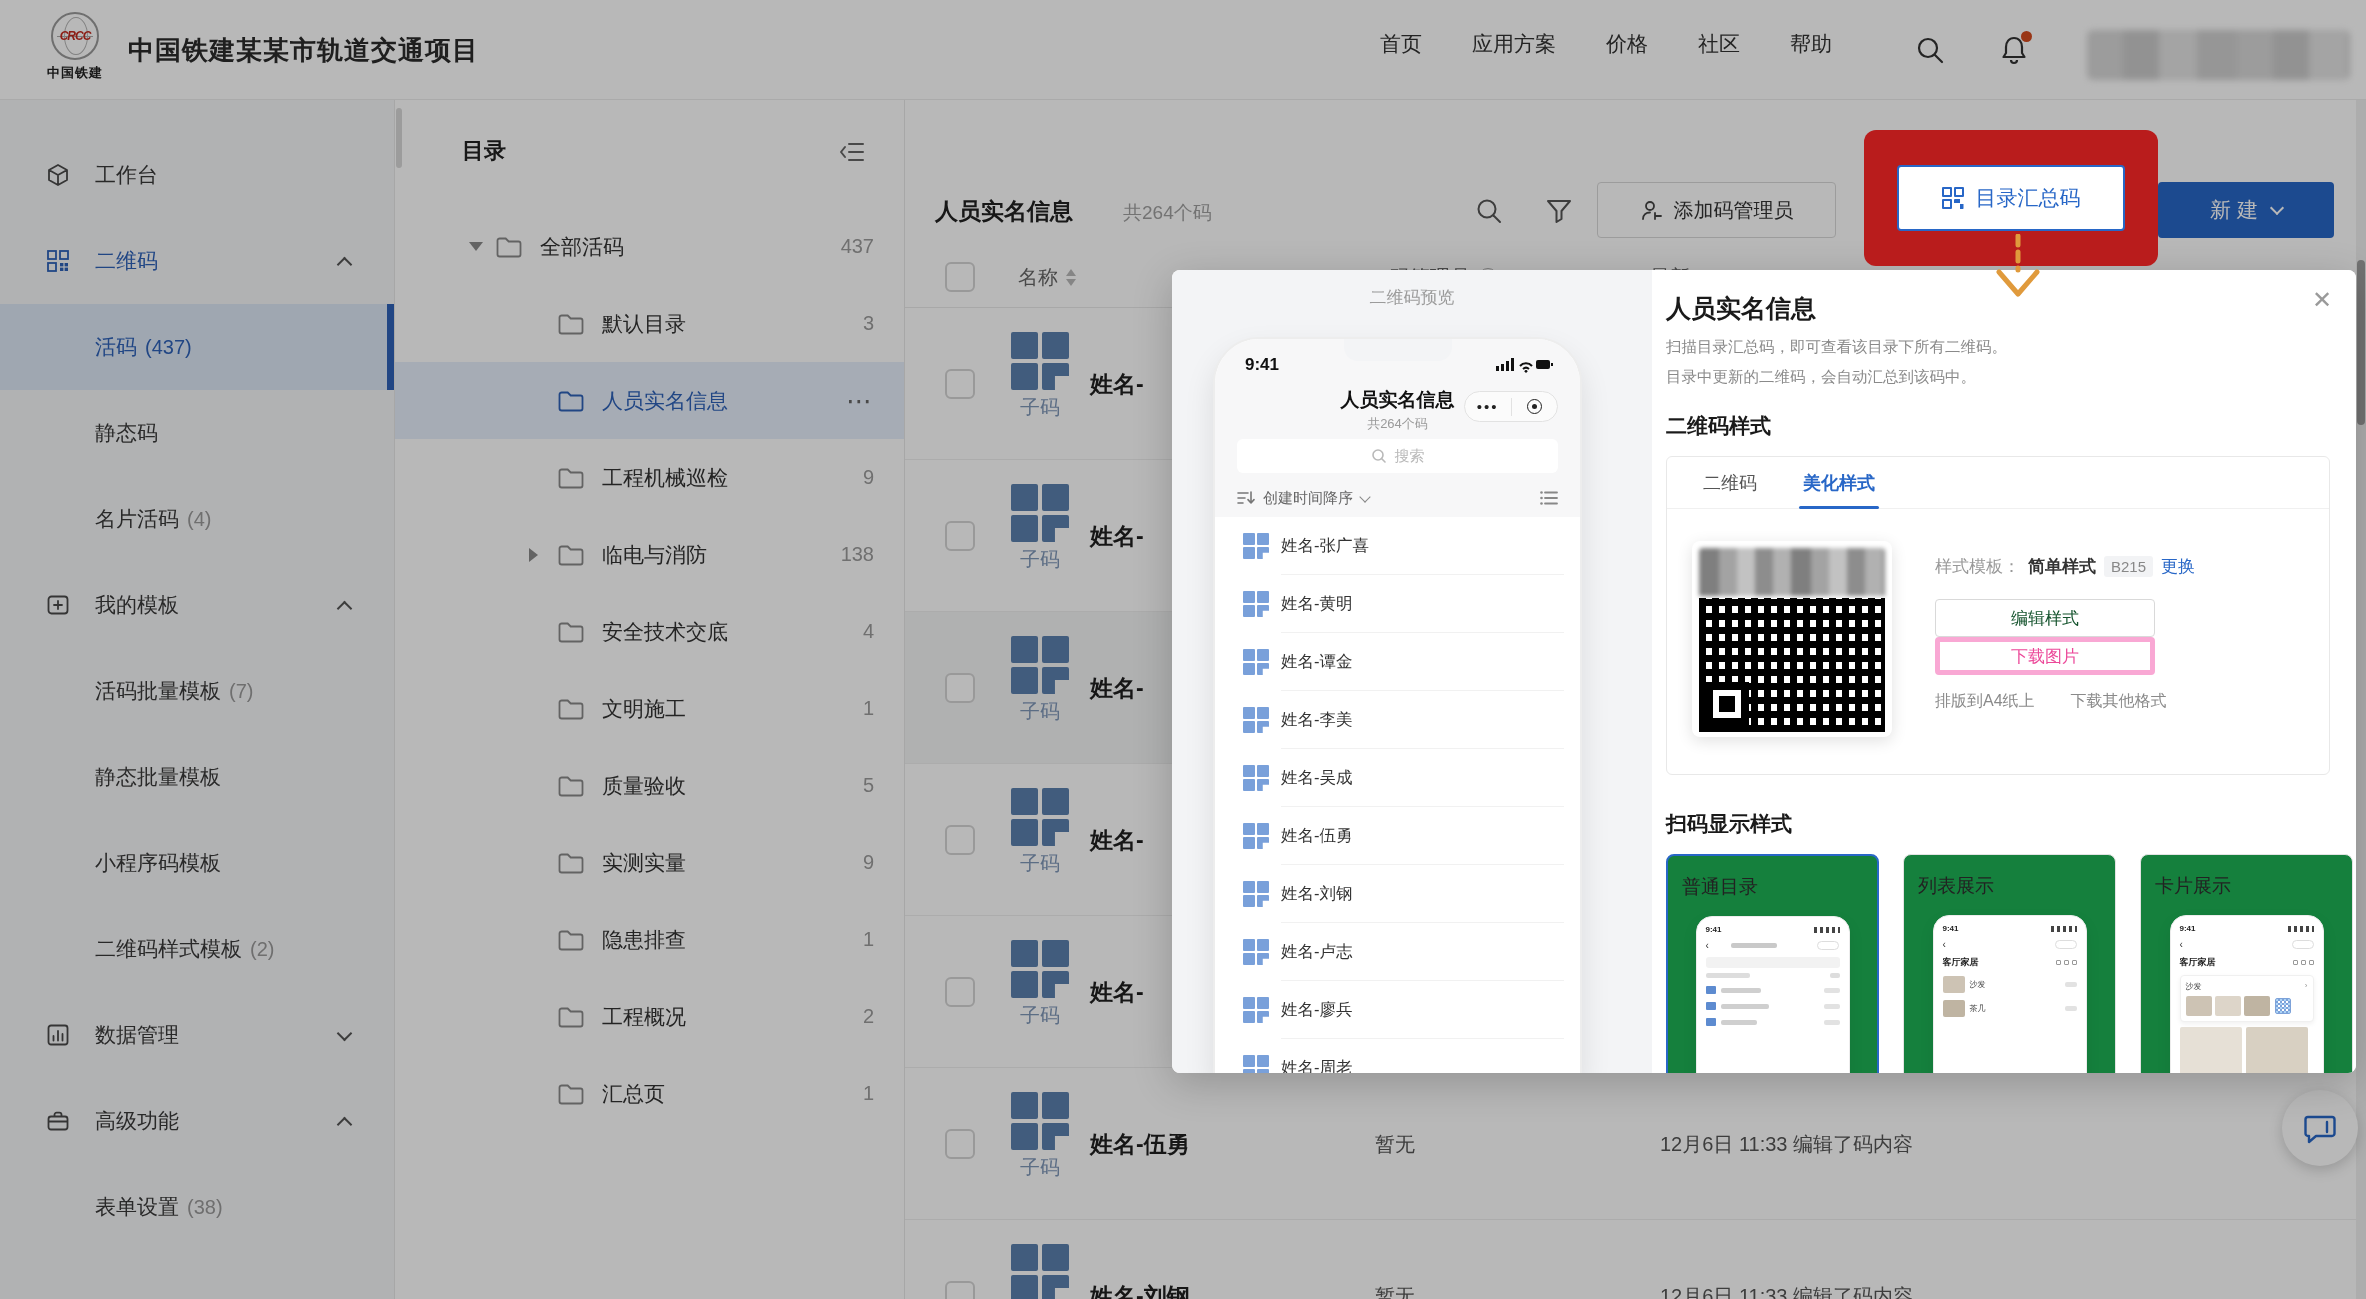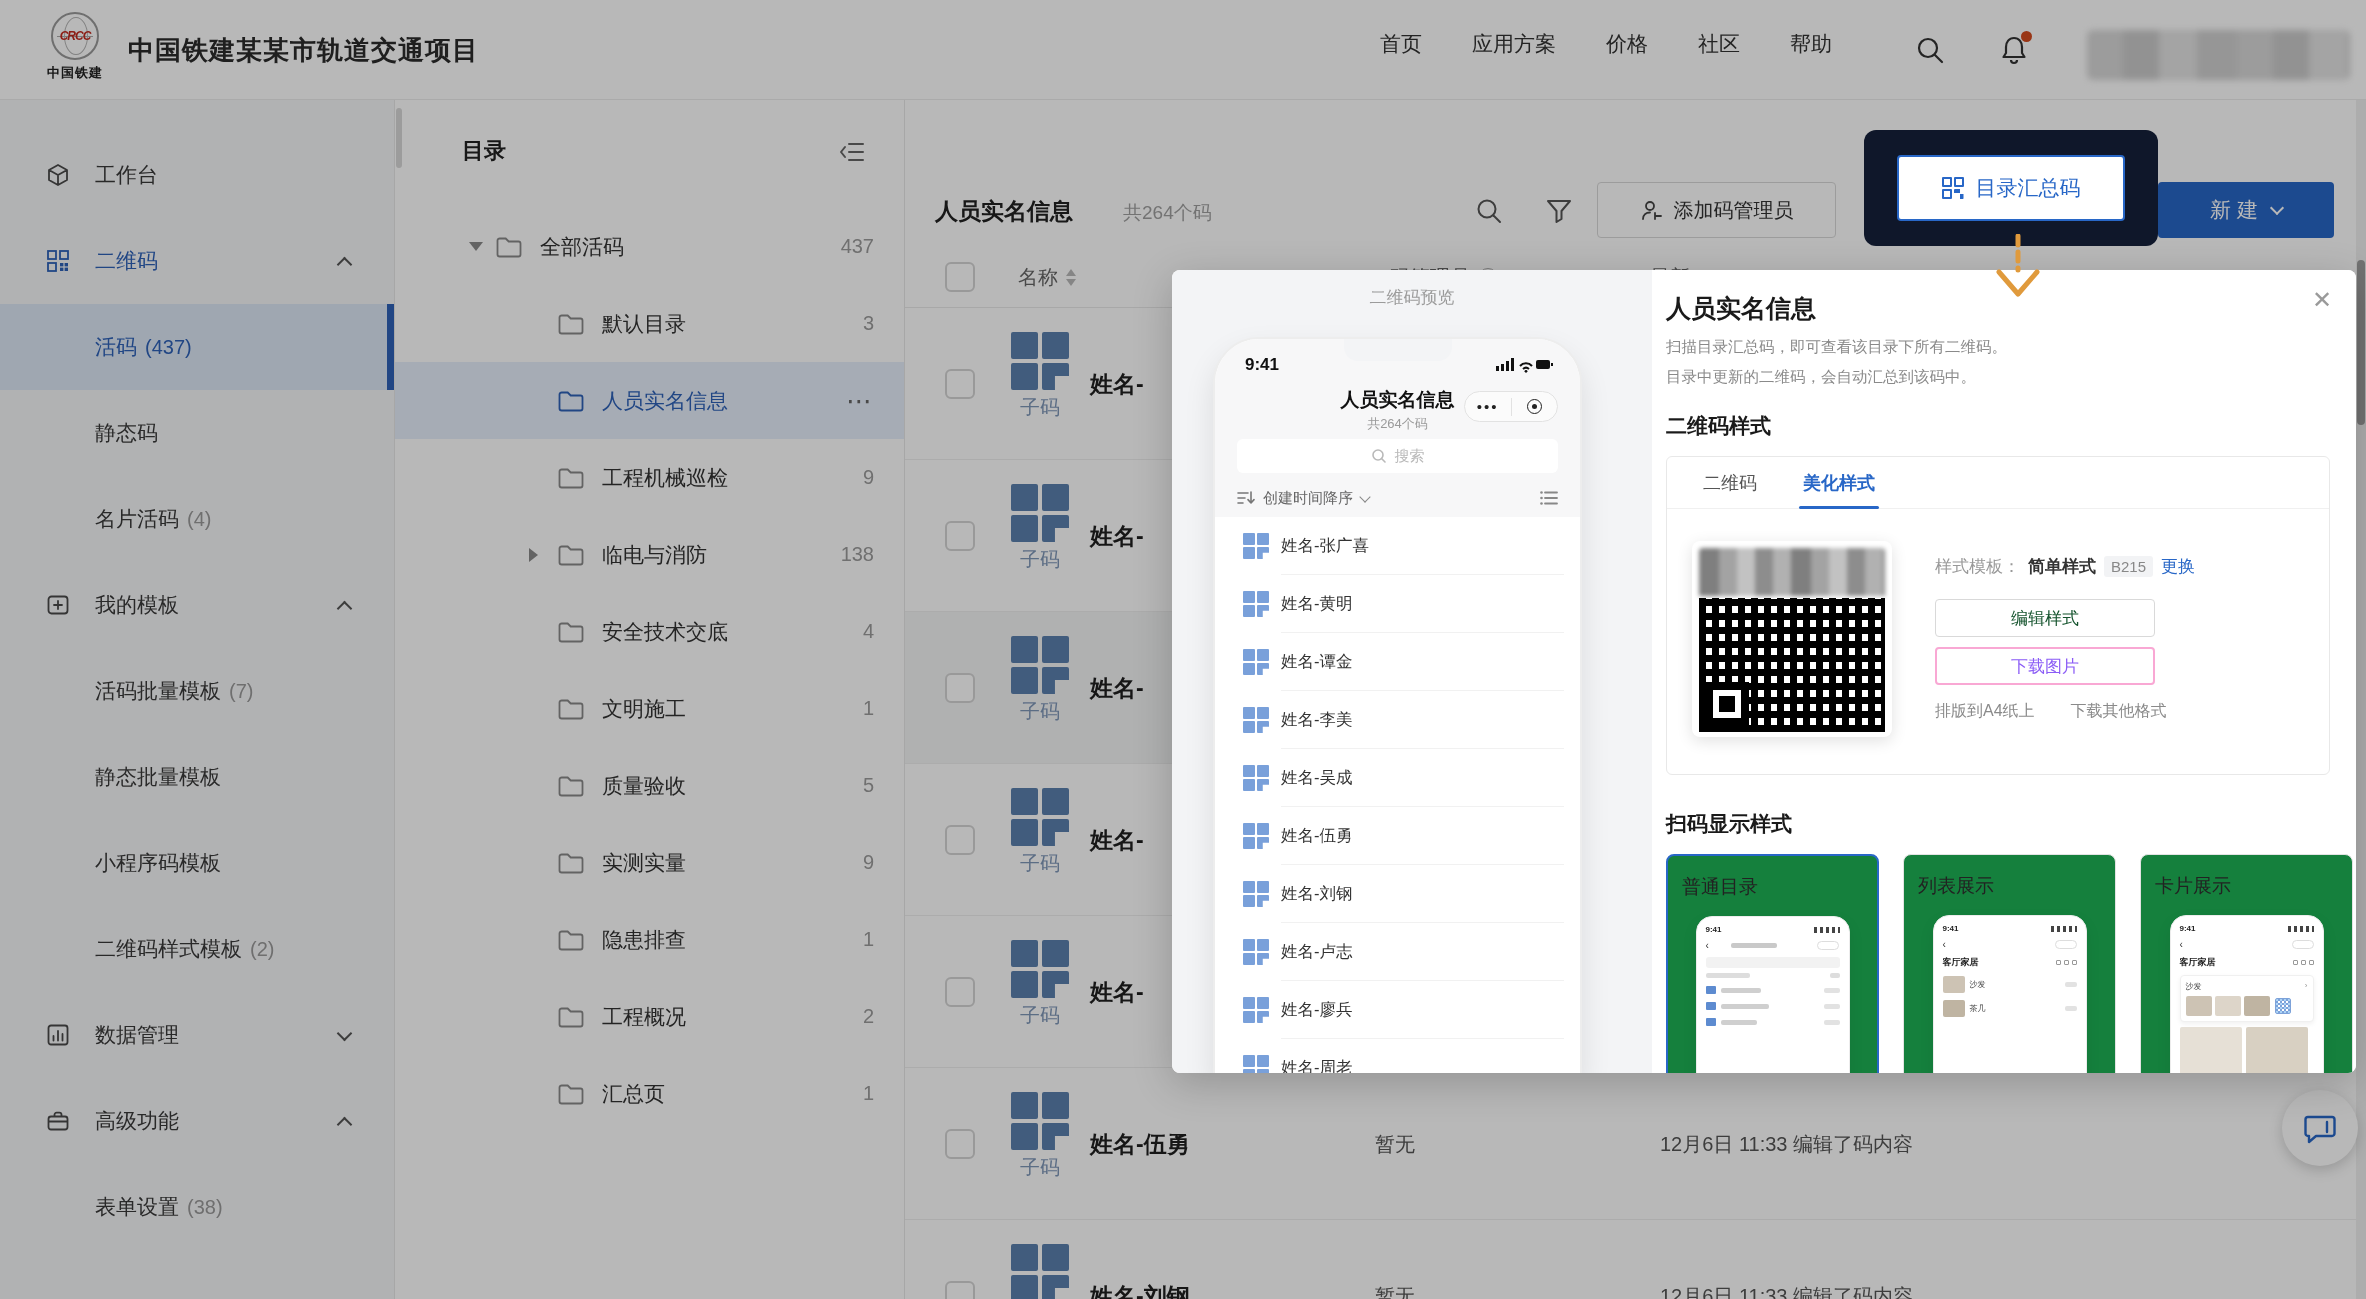"目录汇总码" .spotlight { background: #0f172a -> #b91c1c; height: 116px -> 136px }
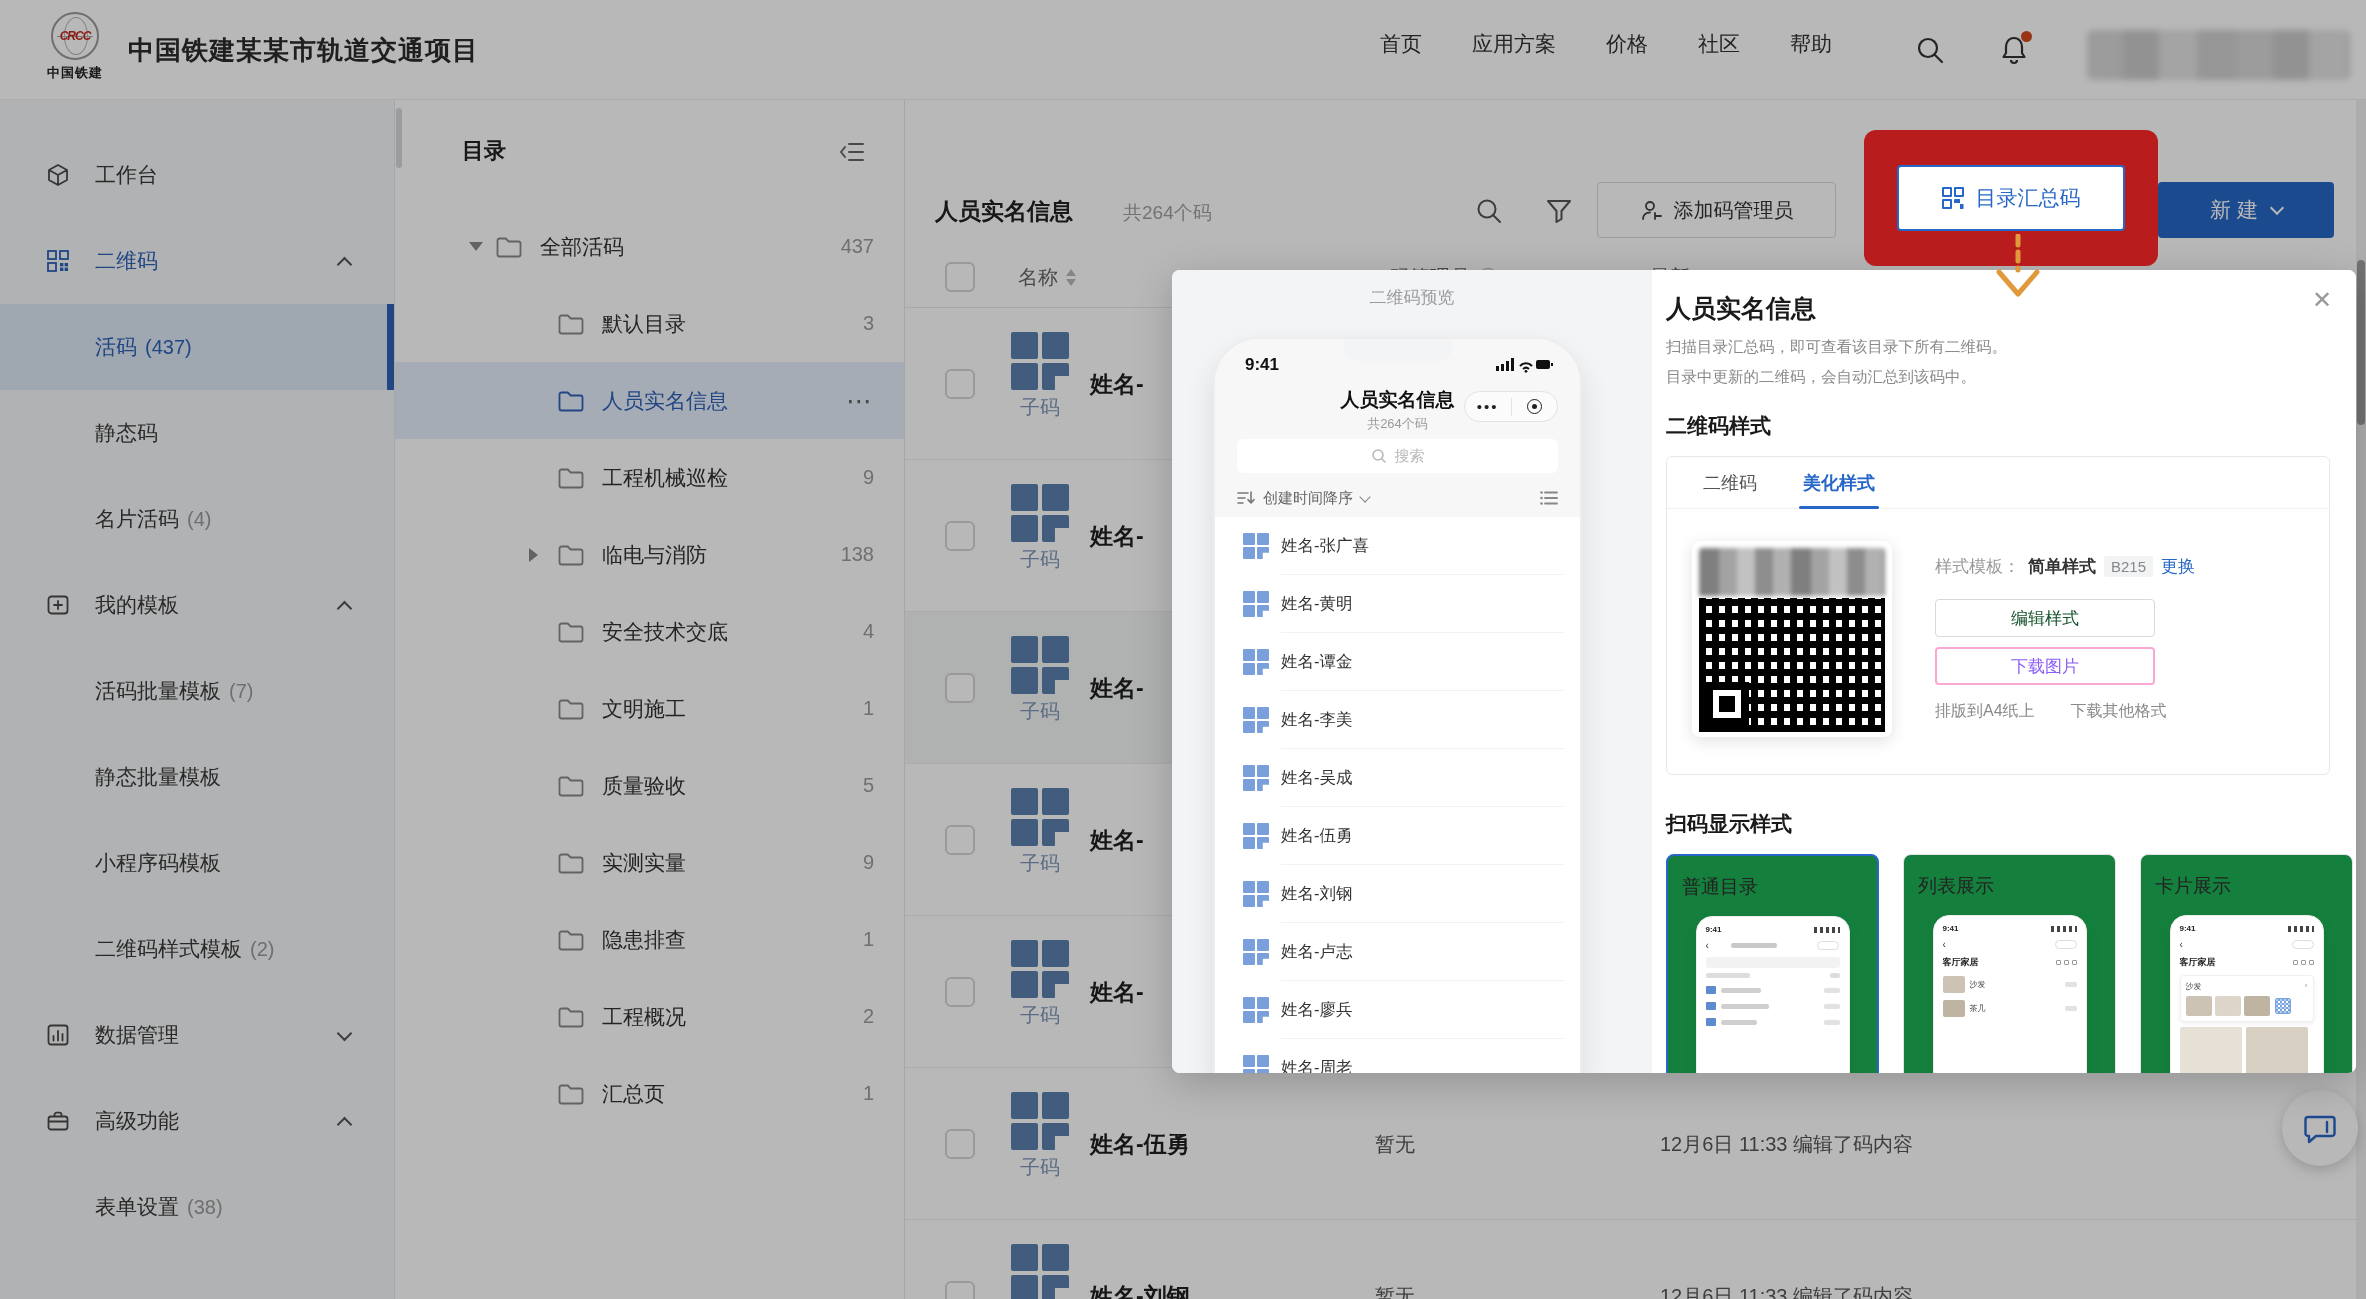"下载图片" .m-btn.blue { border: 2px solid #f9a8d4 -> 5px solid #f9a8d4; color: #8b5cf6 -> #ec4899; margin-top: 10px -> none }
